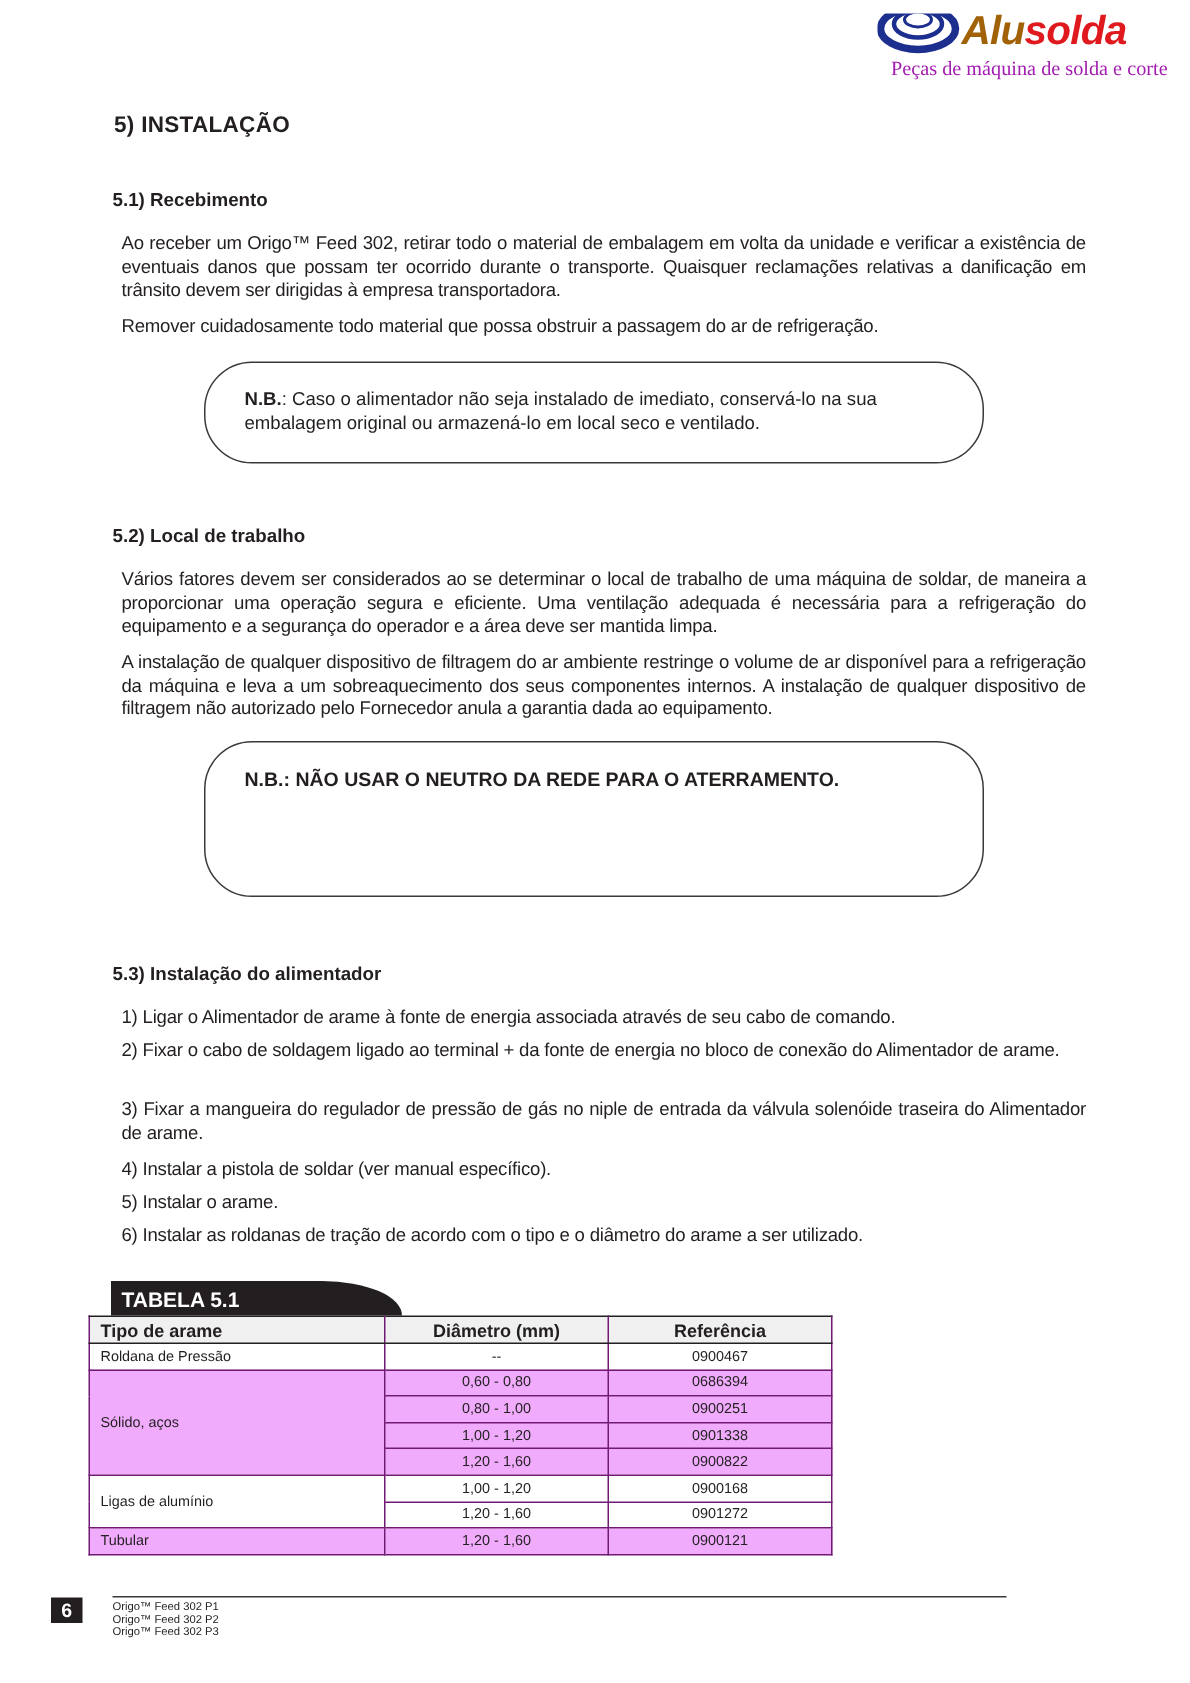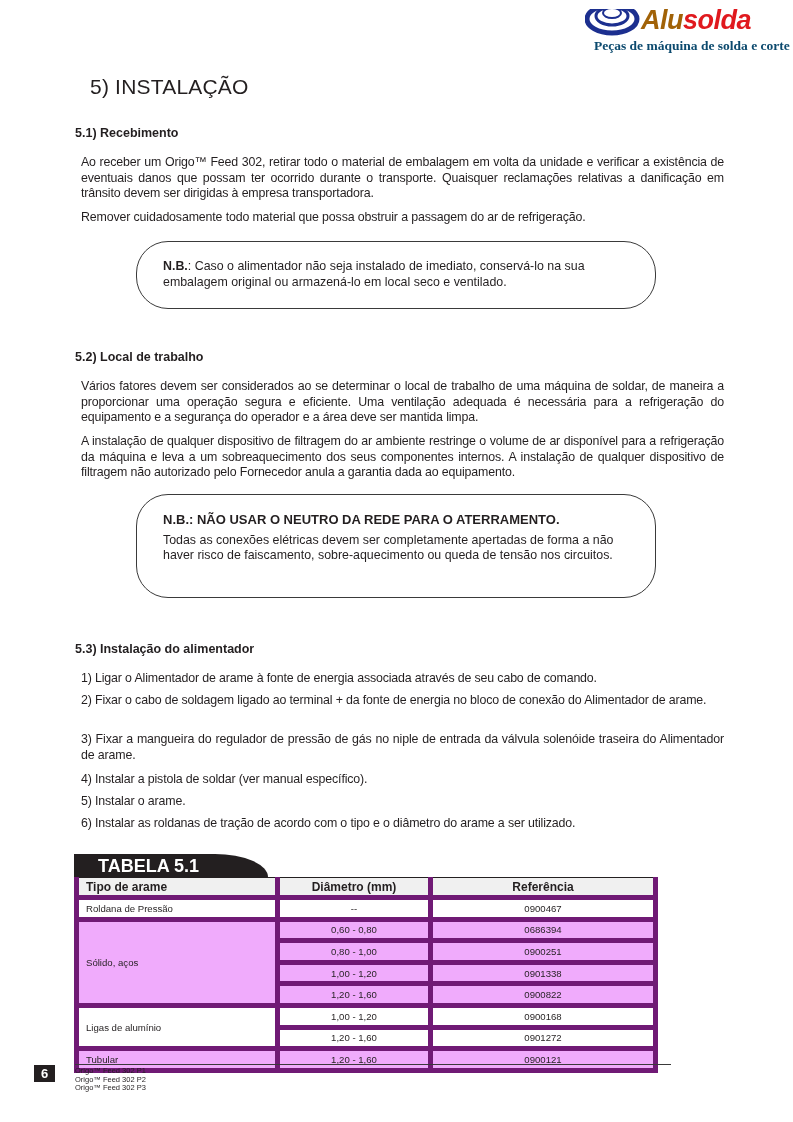"Peças de máquina de solda" .logo-tag { color: #0c4a6e -> #a21caf; font-weight: bold -> none }
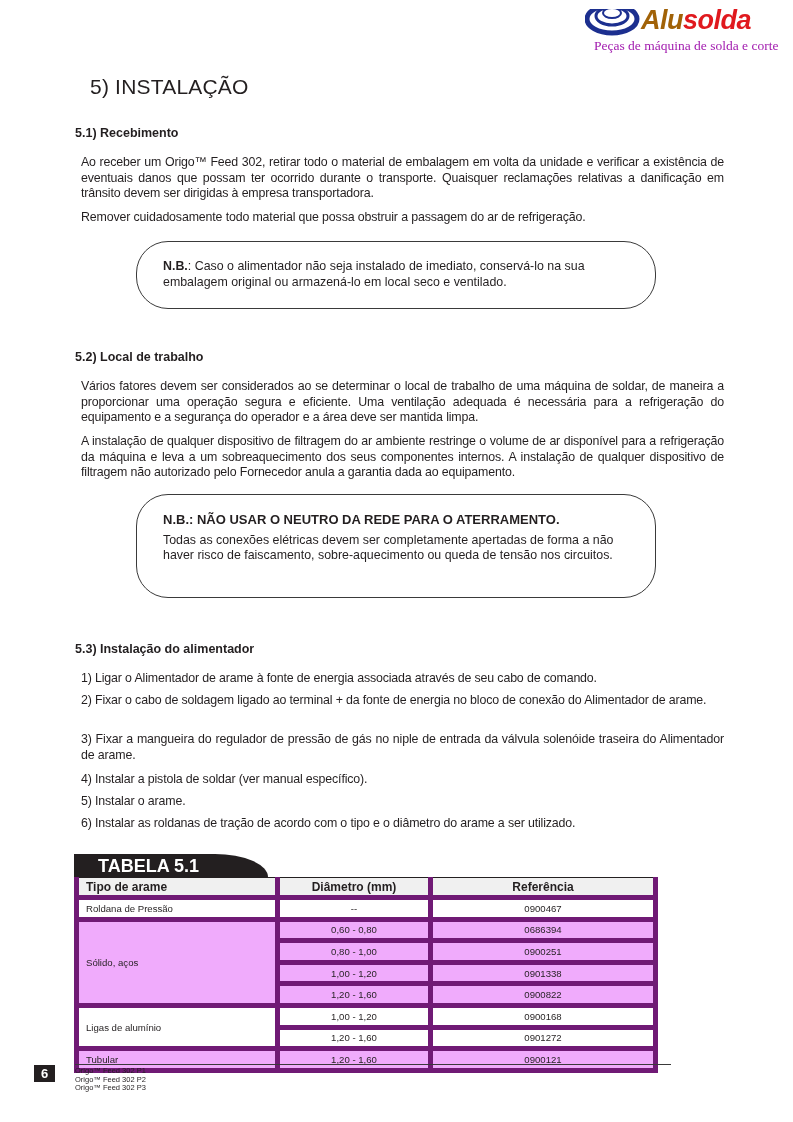"5) INSTALAÇÃO" h1.title { font-size: 21px -> 15px; font-weight: normal -> bold; left: 90px -> 76px }
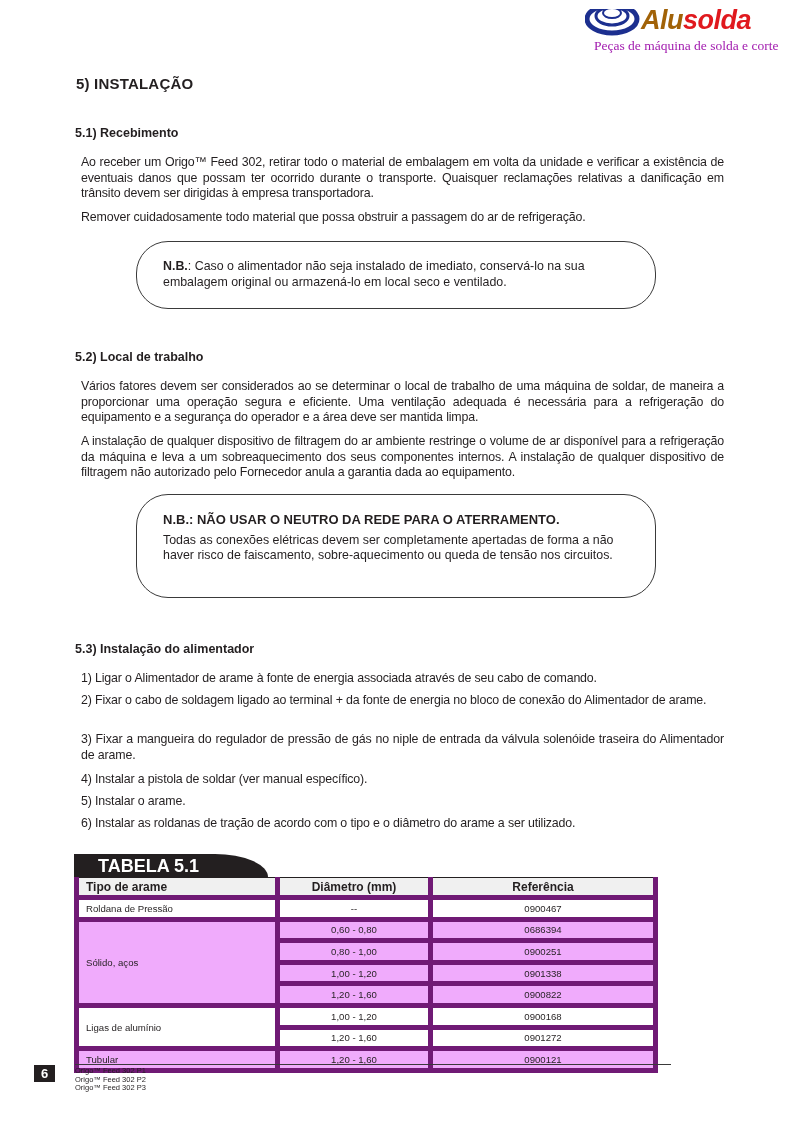"Todas as conexões elétricas devem" p { html: <p>Todas as conexões elétricas devem ser completamente apertadas de forma a não haver risco de faiscamento, sobre-aquecimento ou queda de tensão nos circuitos.</p> -> none }
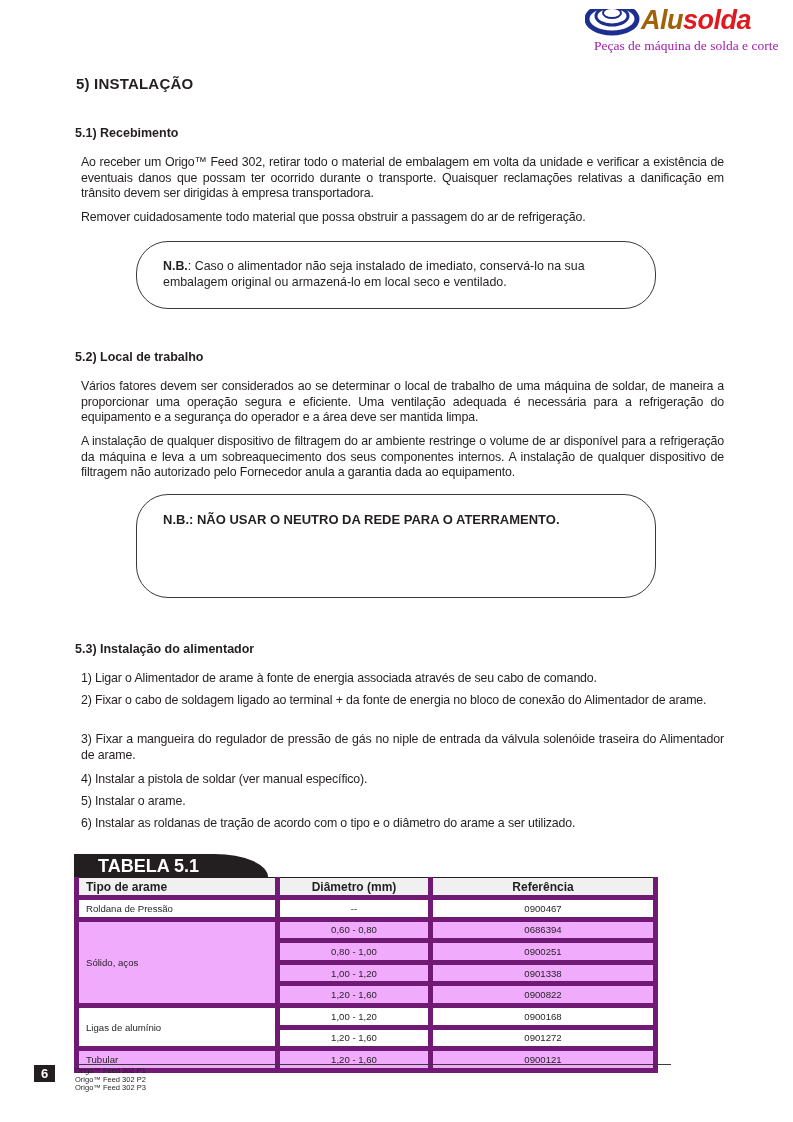"TABELA 5.1" .tab-label { font-size: 18px -> 14px; padding-left: 24px -> 7px }
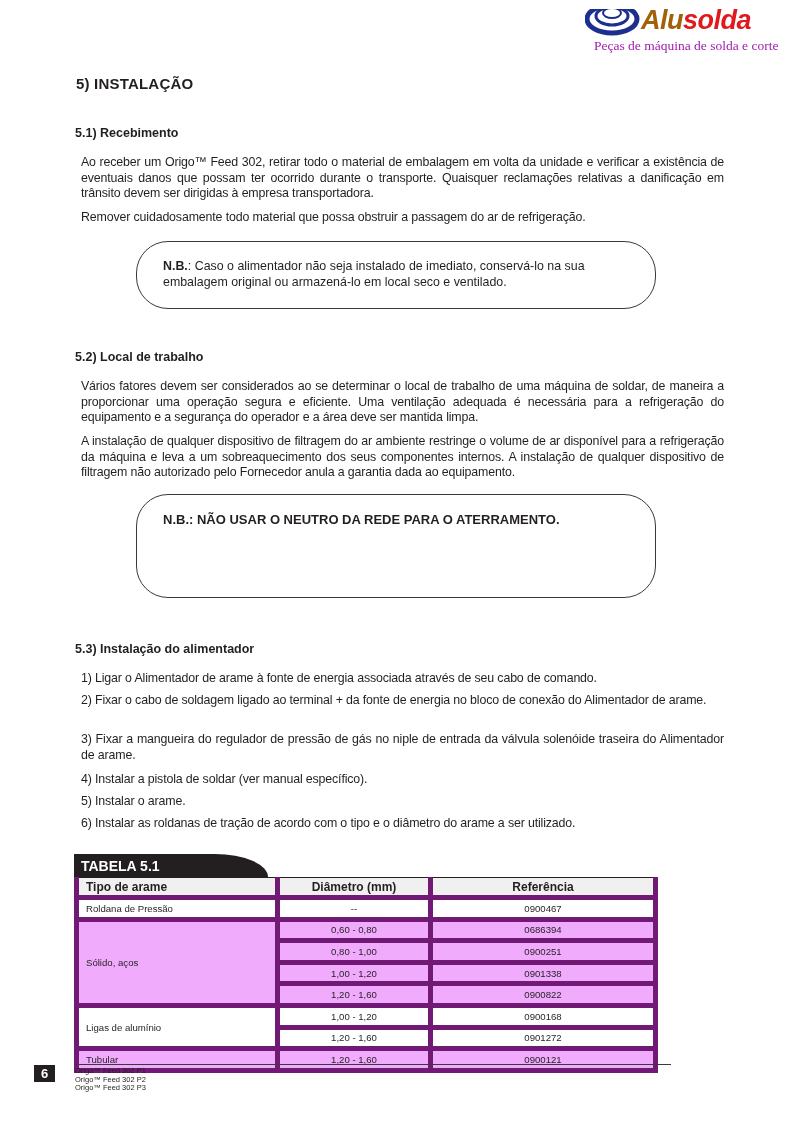"Tipo de arame" table.t { left: 74px -> 59px; width: 584px -> 496px }
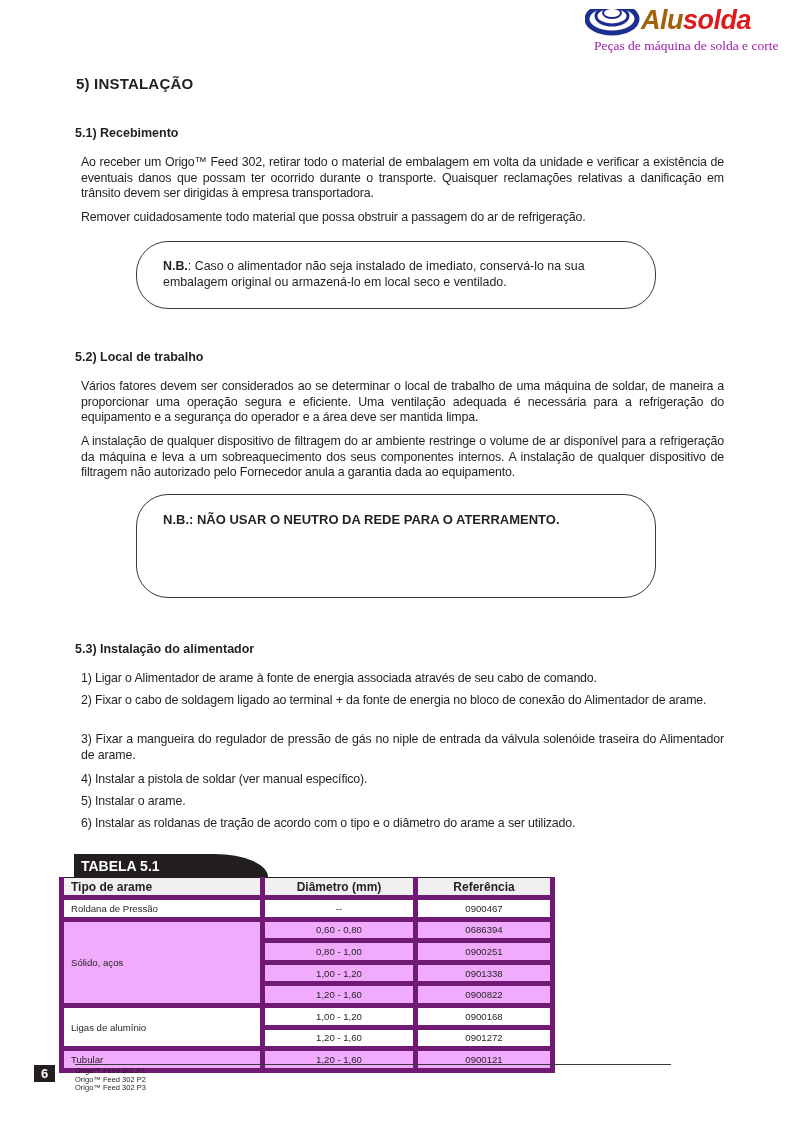"Roldana de Pressão" table.t th, table.t td { border: 5px solid #701a75 -> 1px solid #701a75 }
